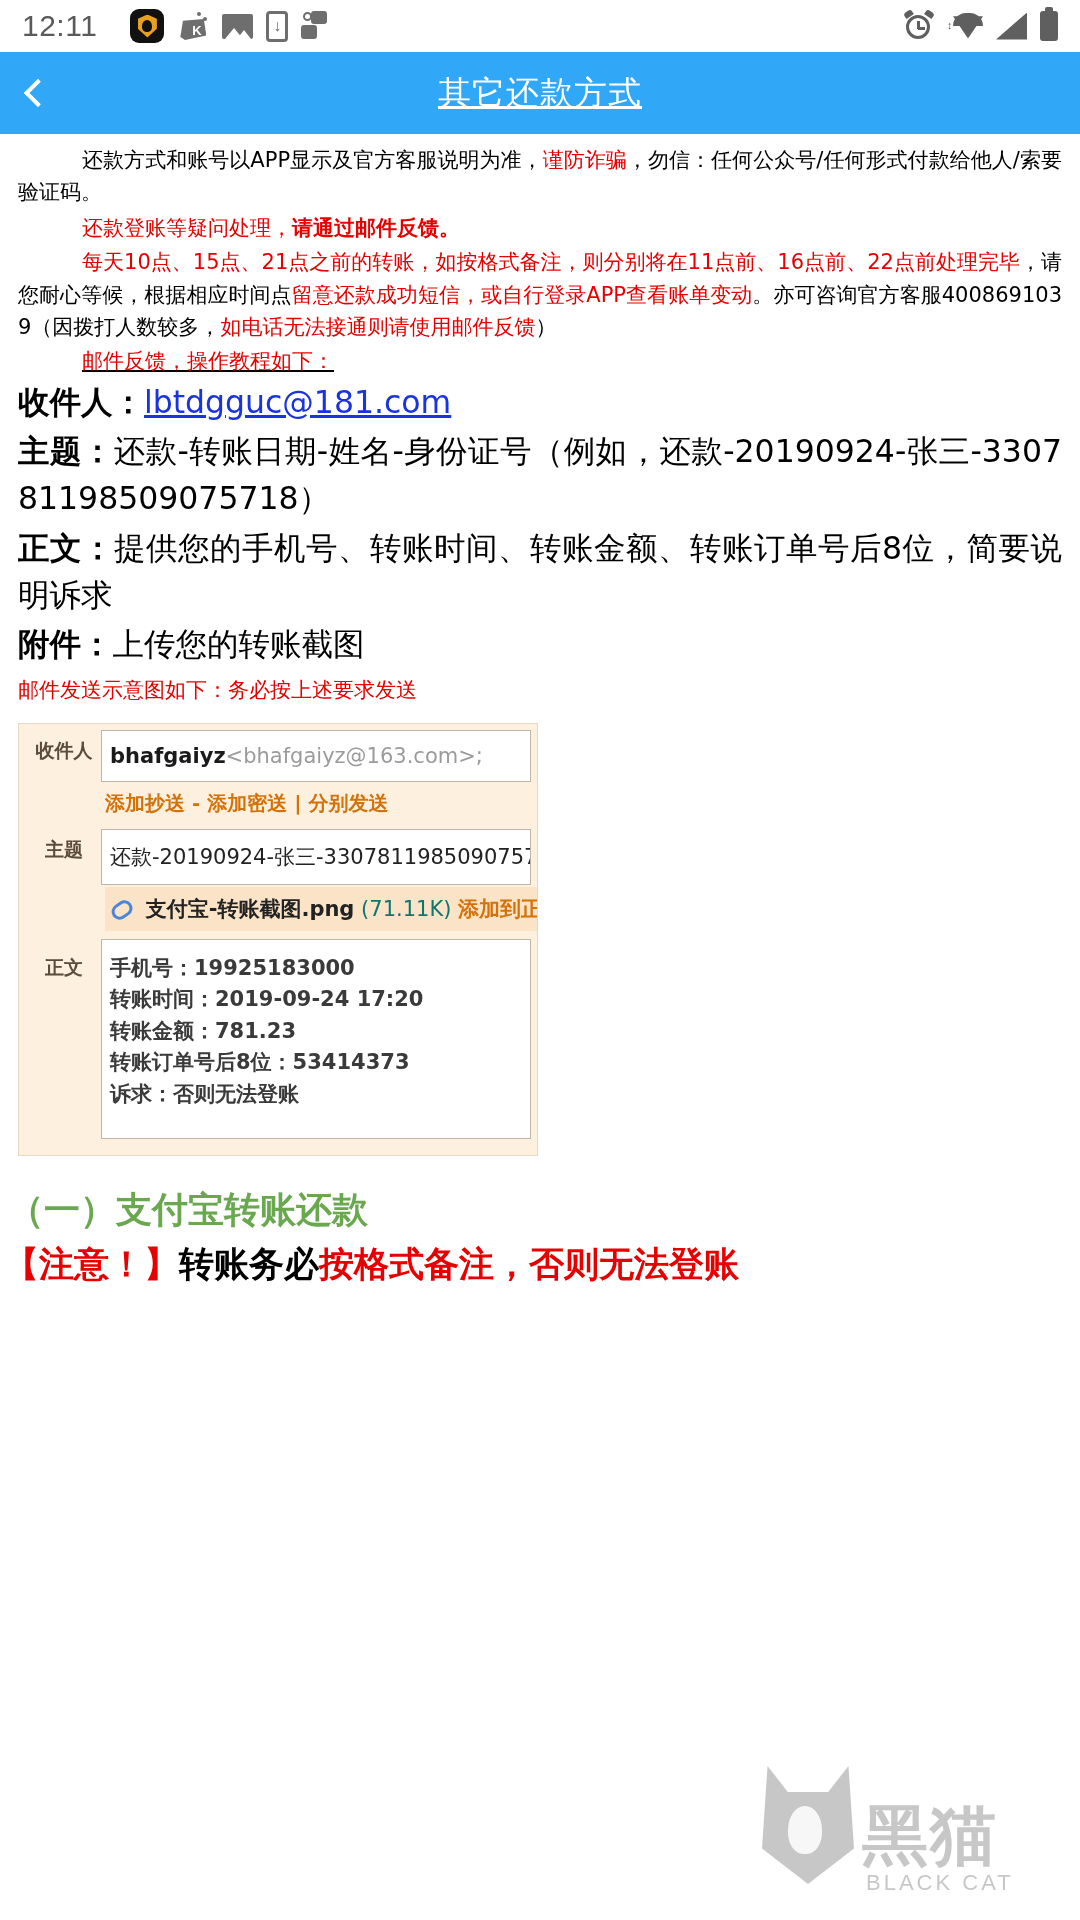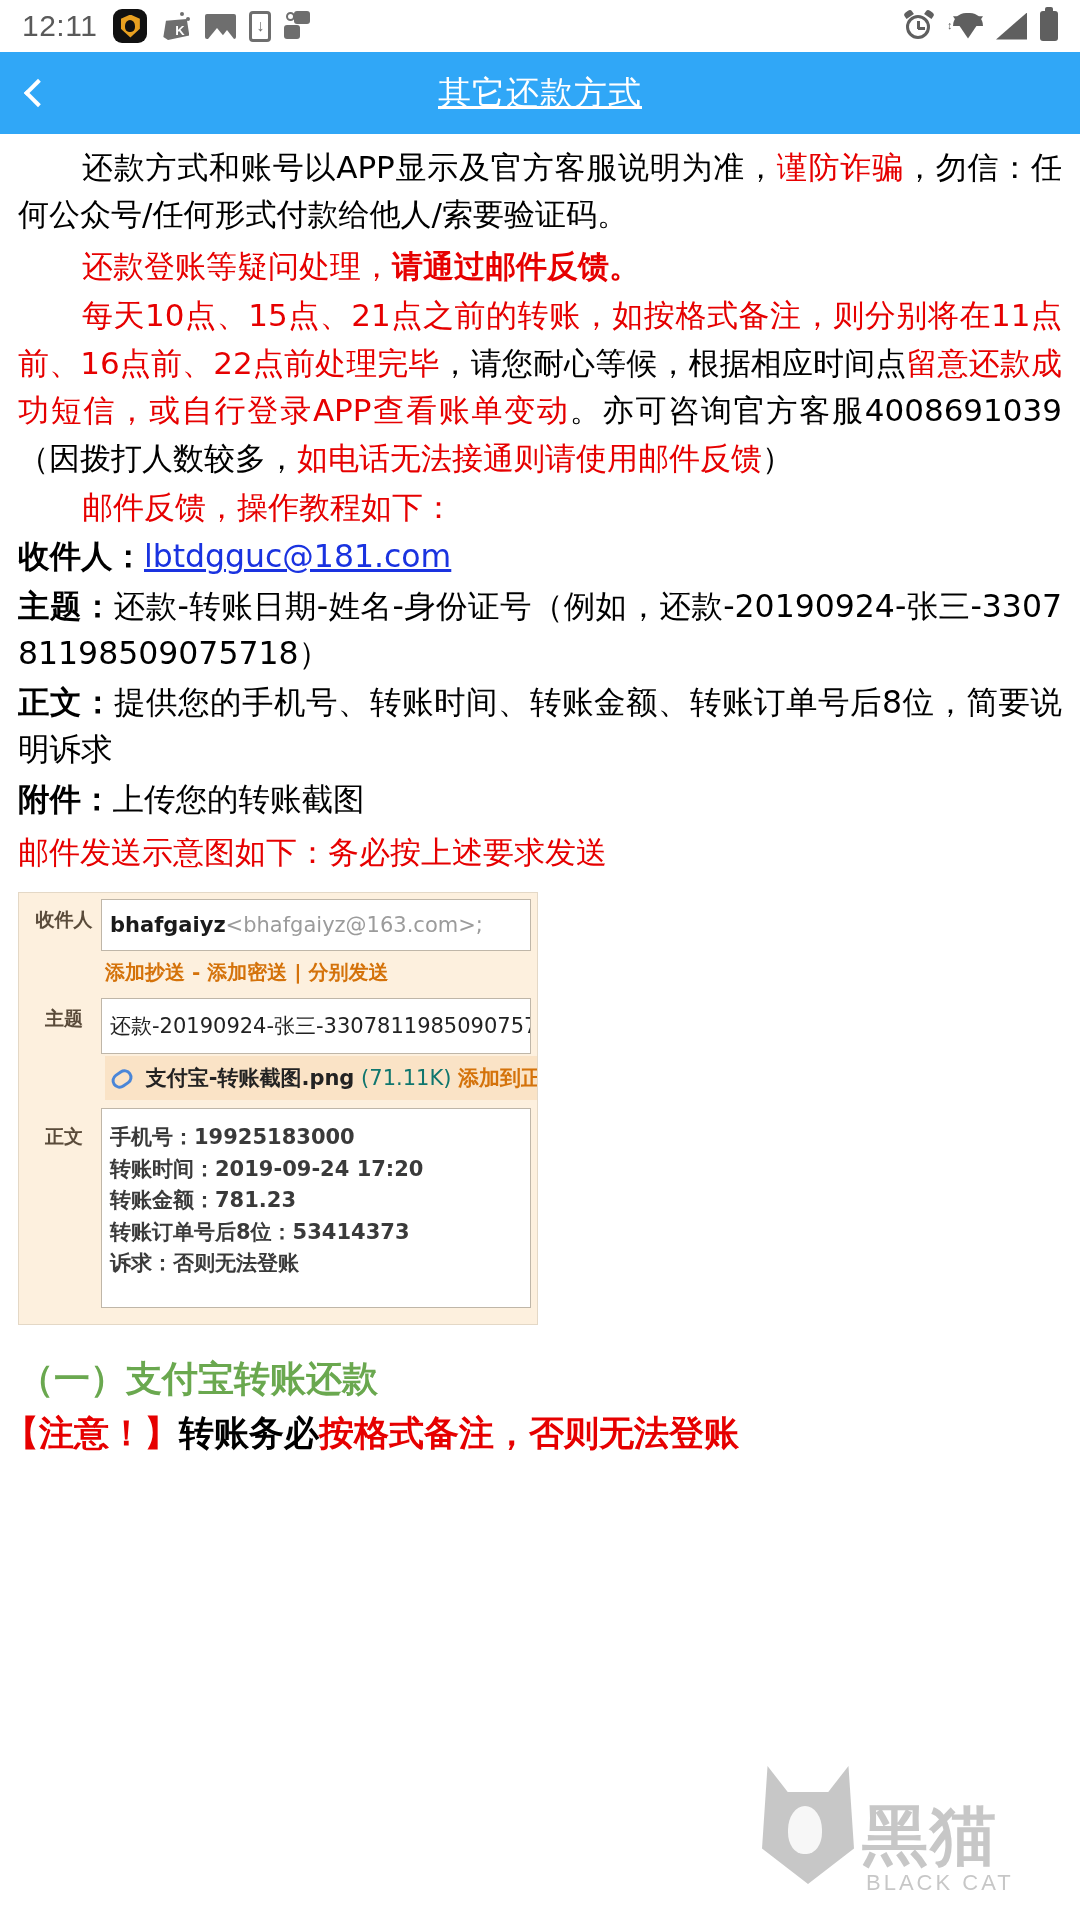"12:11" .status-clock { margin-right: 16px -> 33px }
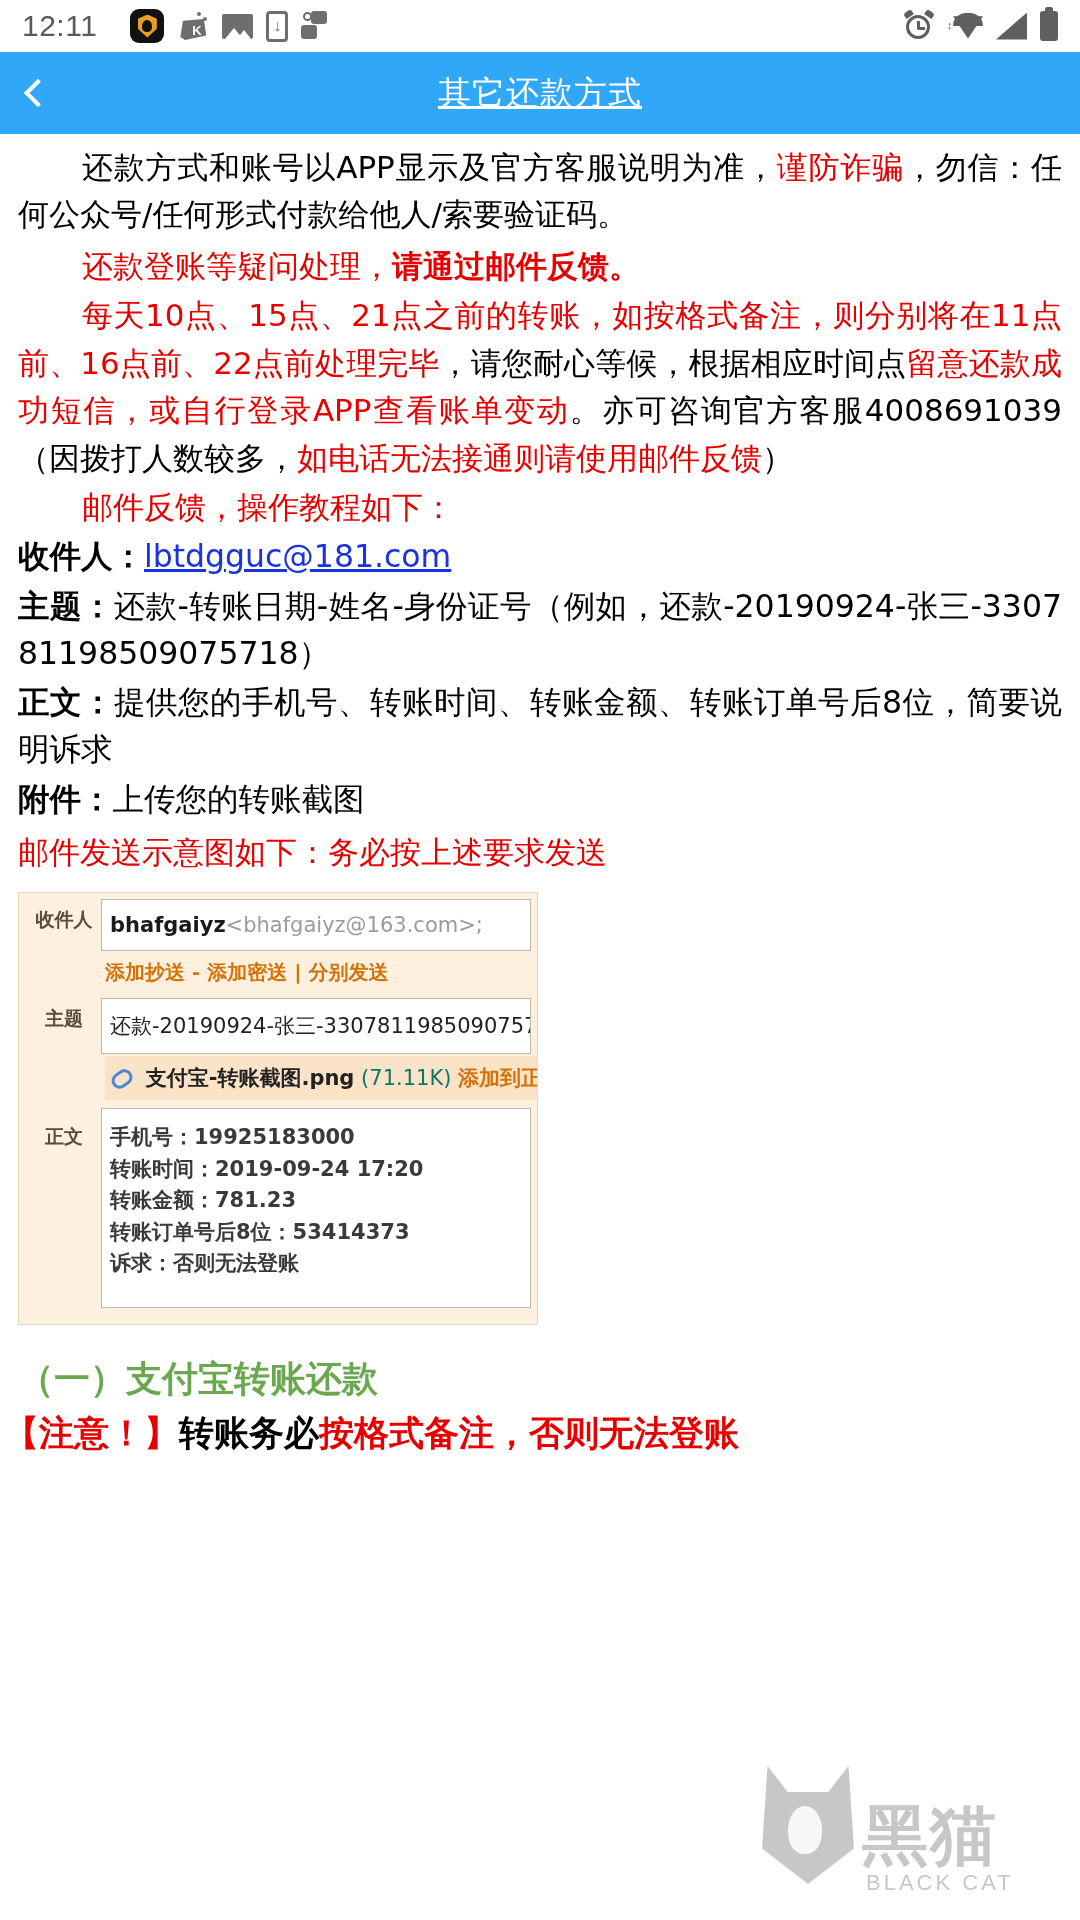"还款方式和账号以APP显示及官方客服说明为准，谨防诈骗，勿信：任何公众号/任何形" .para { font-size: 31px -> 21px }
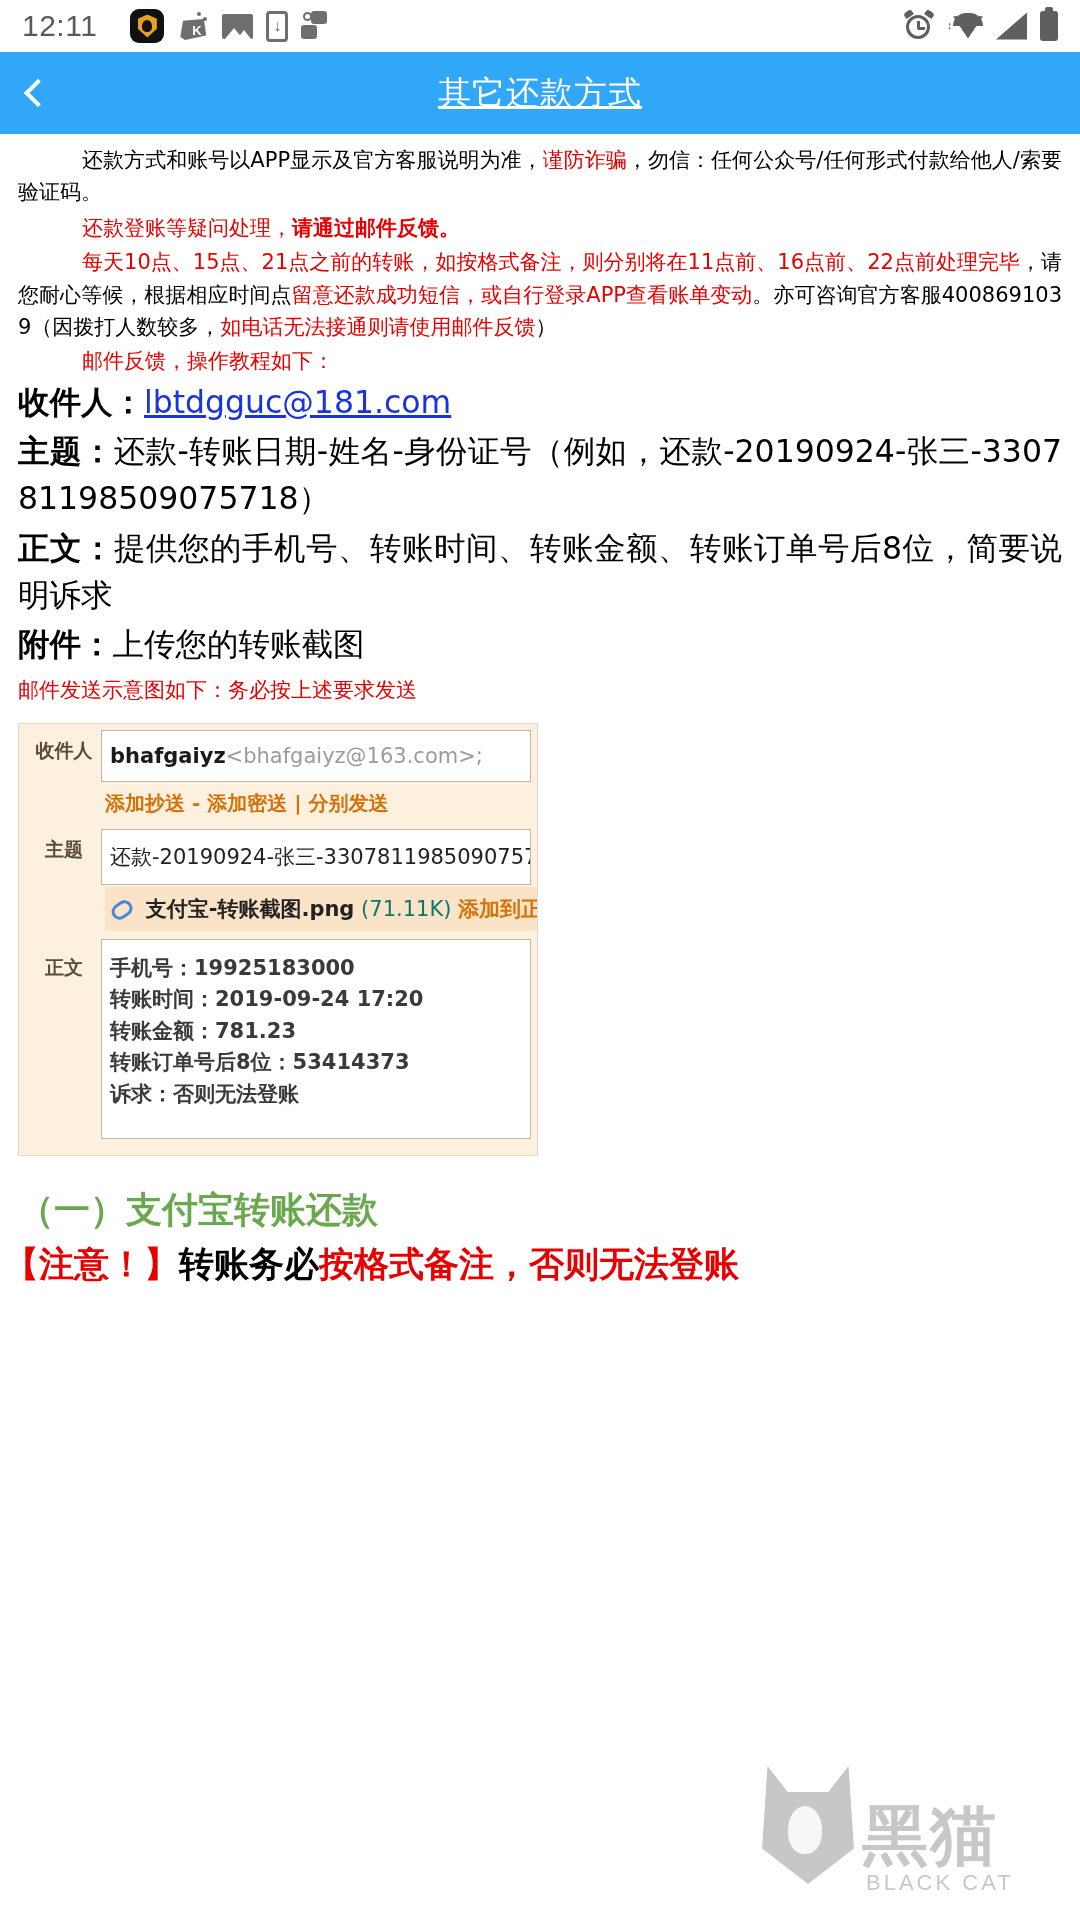"邮件反馈，操作教程如下：" .p-mail { text-decoration: none -> underline }
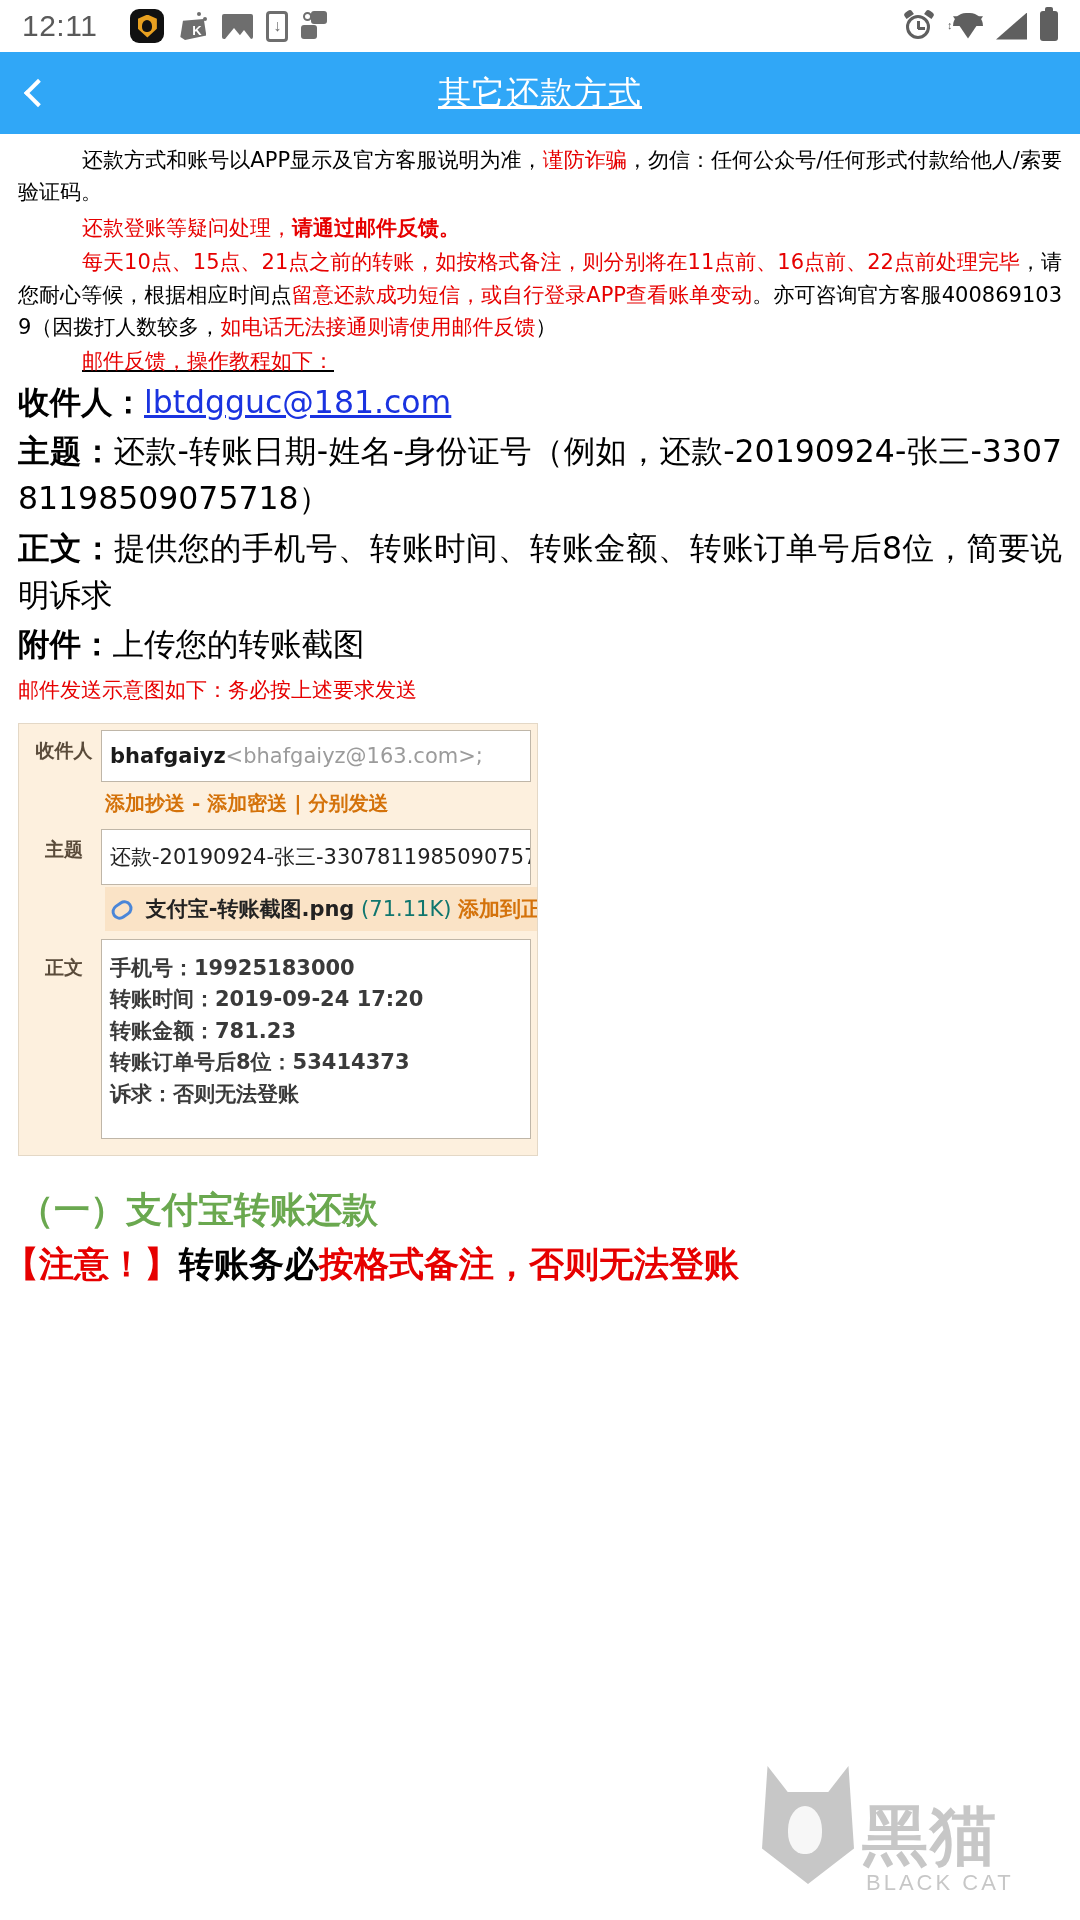"（一）支付宝转账还款" .h-green { margin: 30px 0 6px 18px -> 30px 0 6px 8px }
